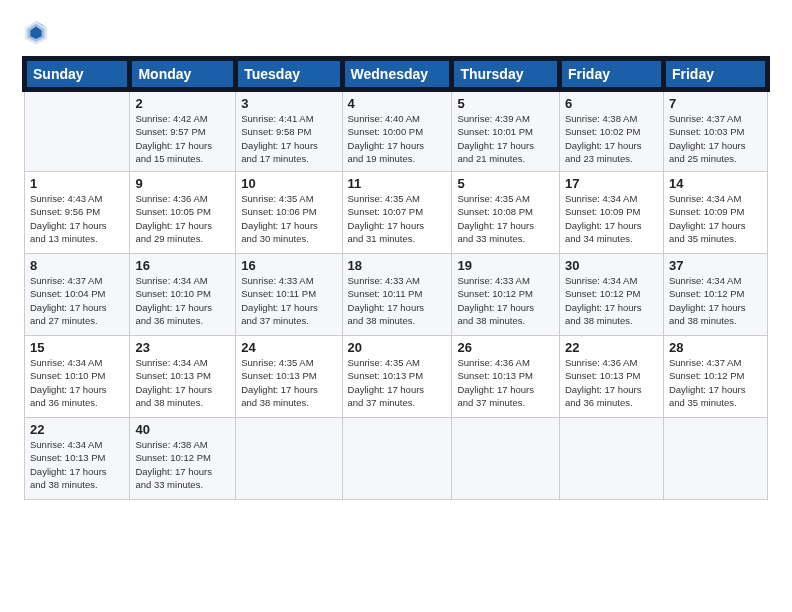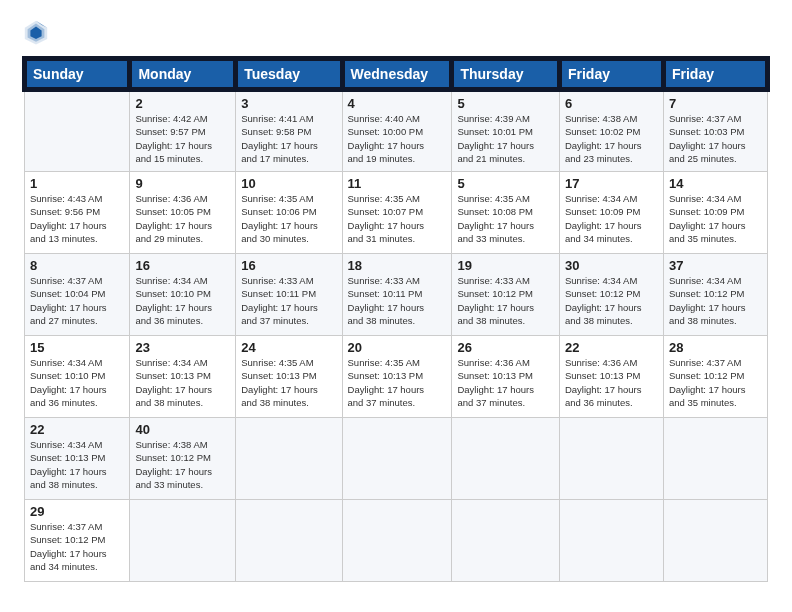"29" tr { html: <tr> <td> <span>29</span> <div>Sunrise: 4:37 AM<br>Sunset: 10:12 PM<br>Daylight: 17 hours<br>and 34 minutes.</div> </td> <td></td> <td></td> <td></td> <td></td> <td></td> <td></td> </tr> -> none }
